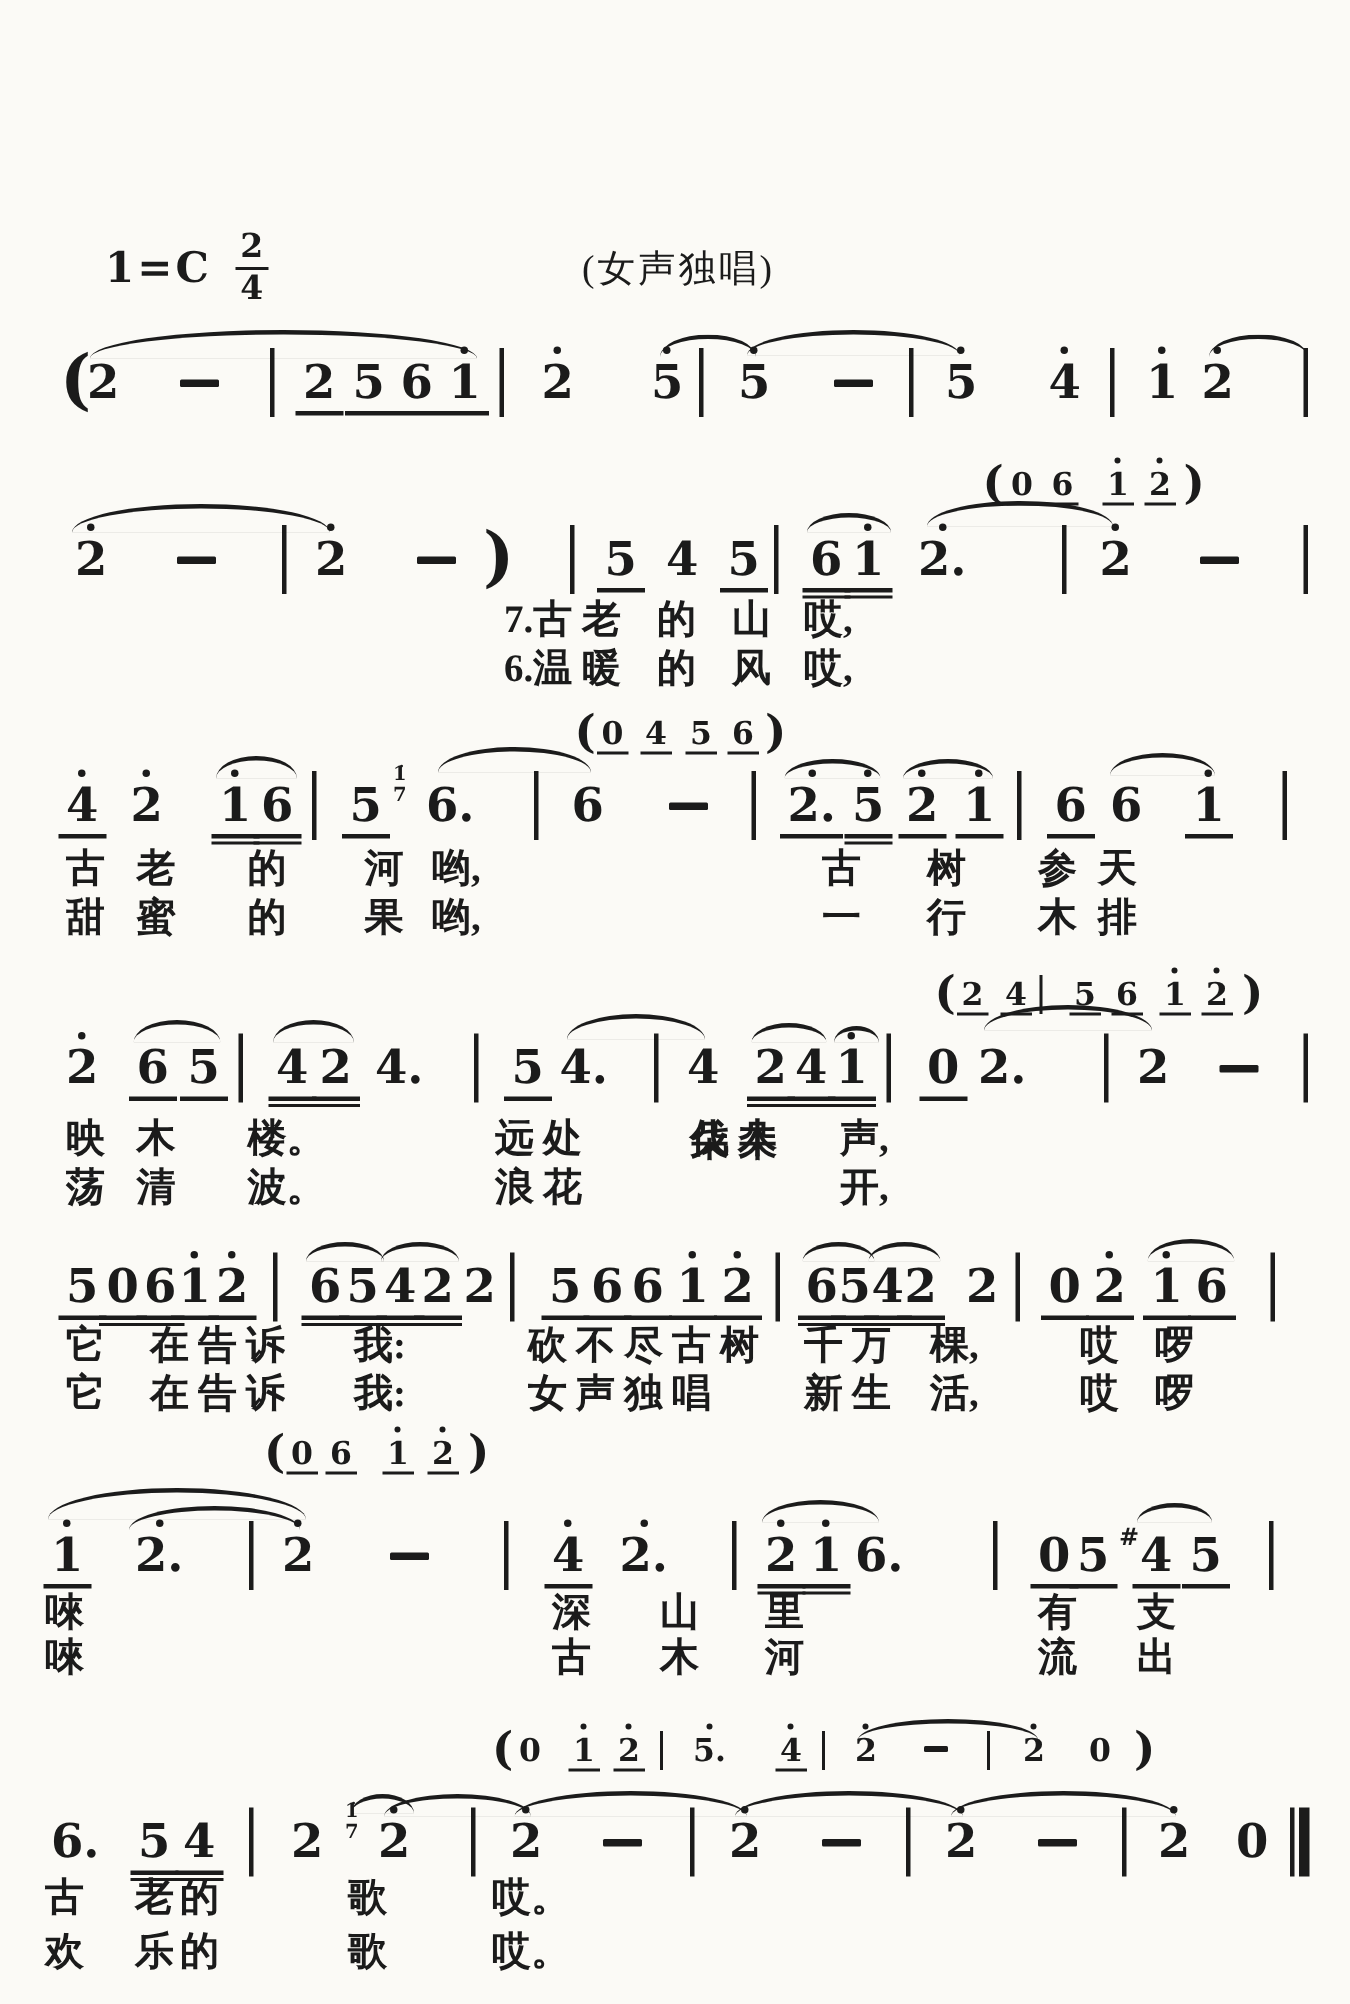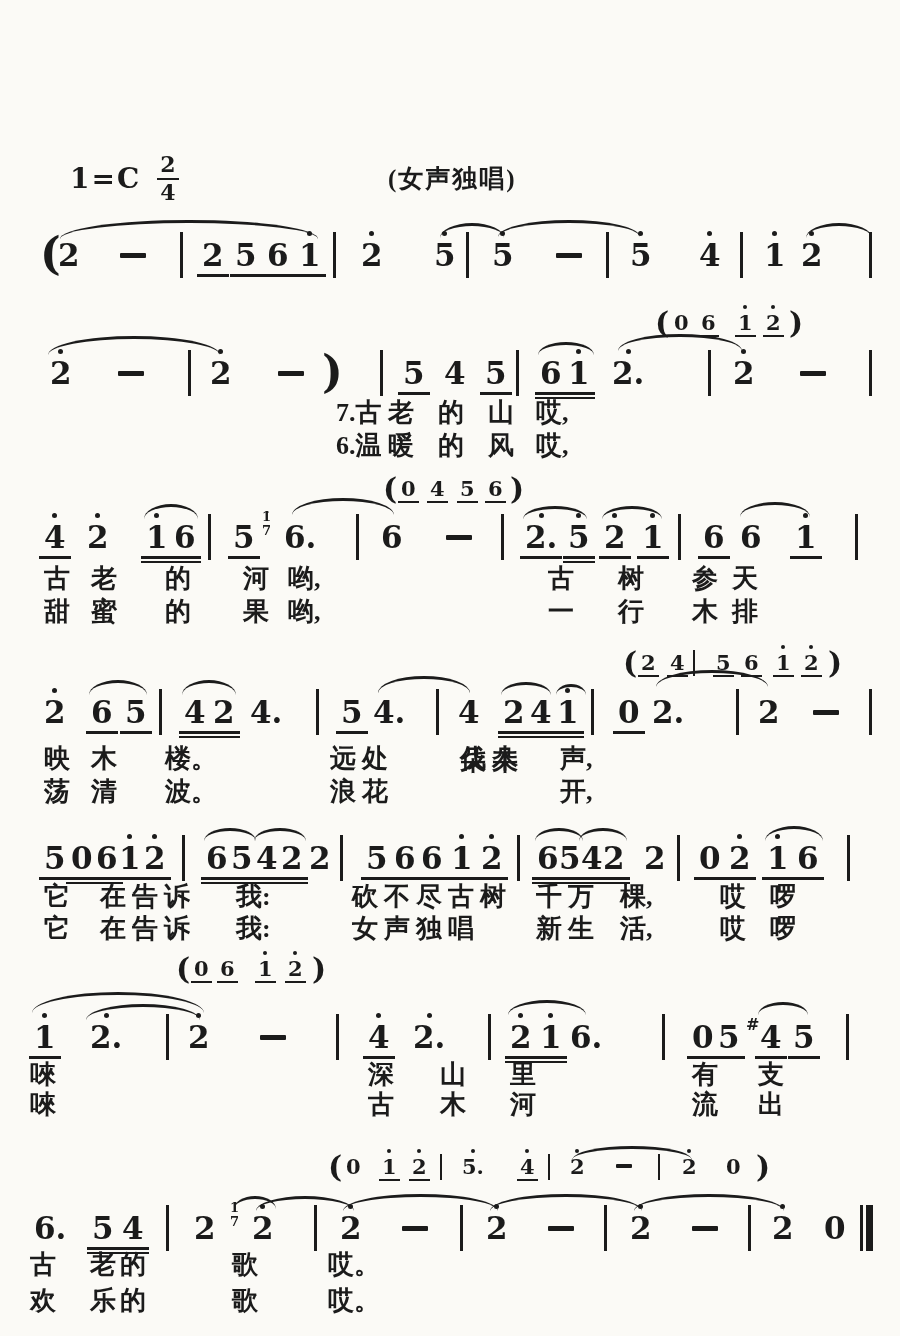"(女声独唱)" .voice { font-weight: 700 -> 400 }
